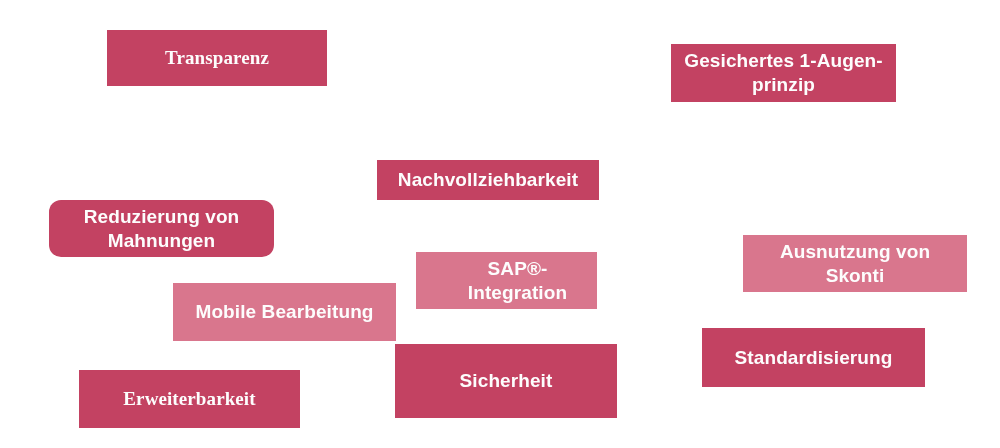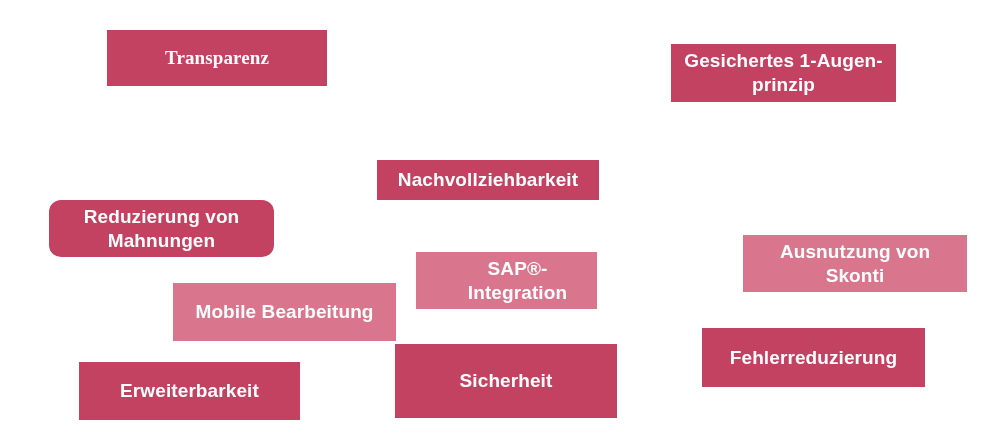"Fehlerreduzierung" span { text: Fehlerreduzierung -> Standardisierung }
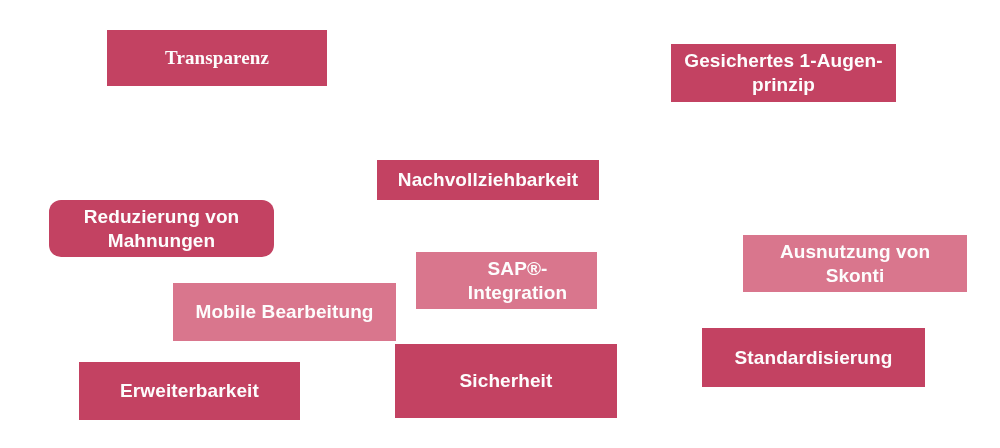"Erweiterbarkeit" .b4 { font-family: none -> Liberation Serif, serif; top: 362px -> 370px }
